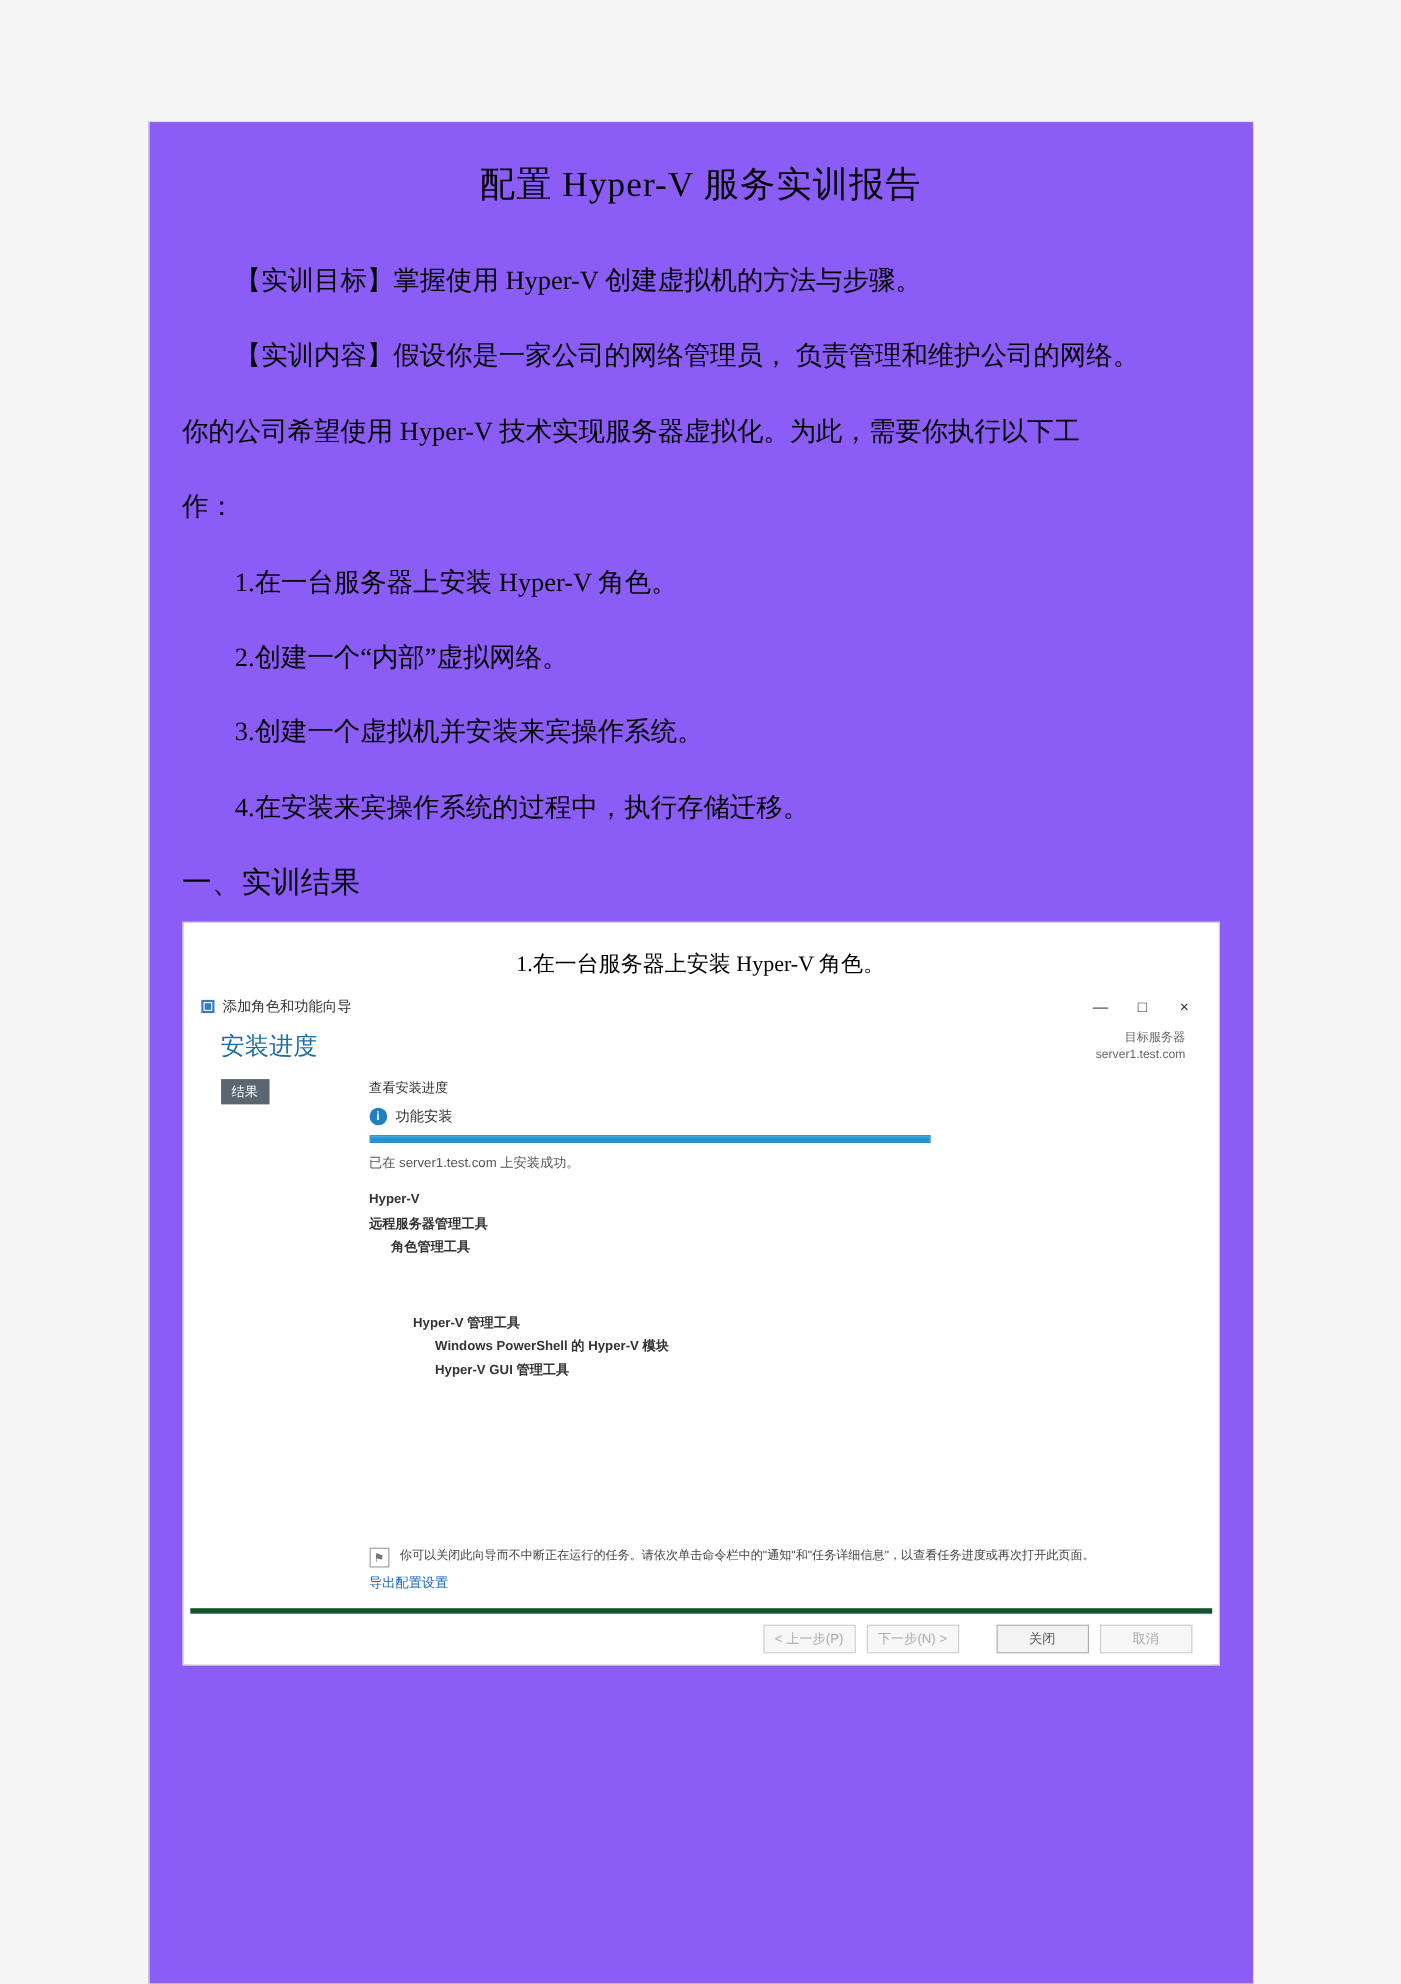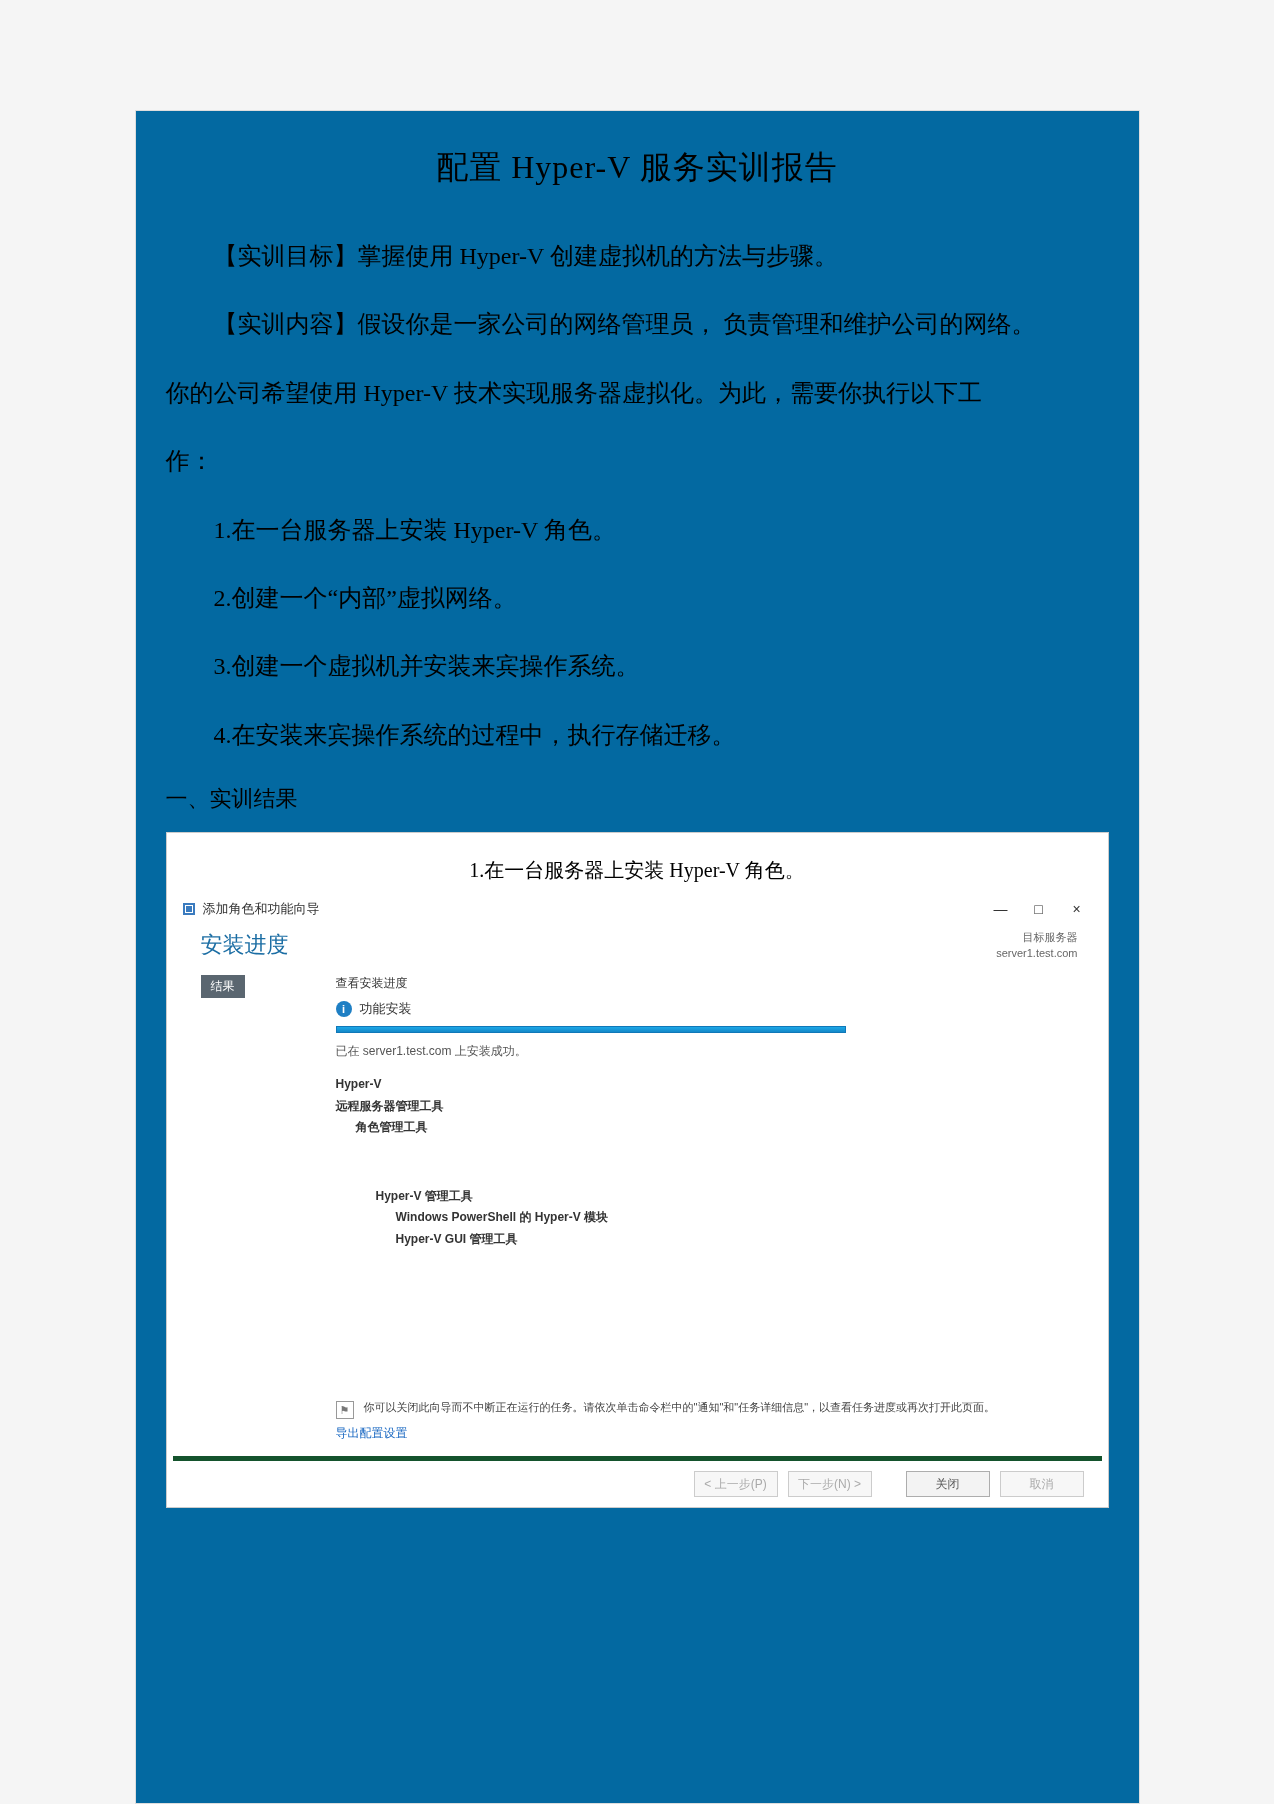"配置 Hyper-V 服务实训报告" .page { background: #0369a1 -> #8b5cf6 }
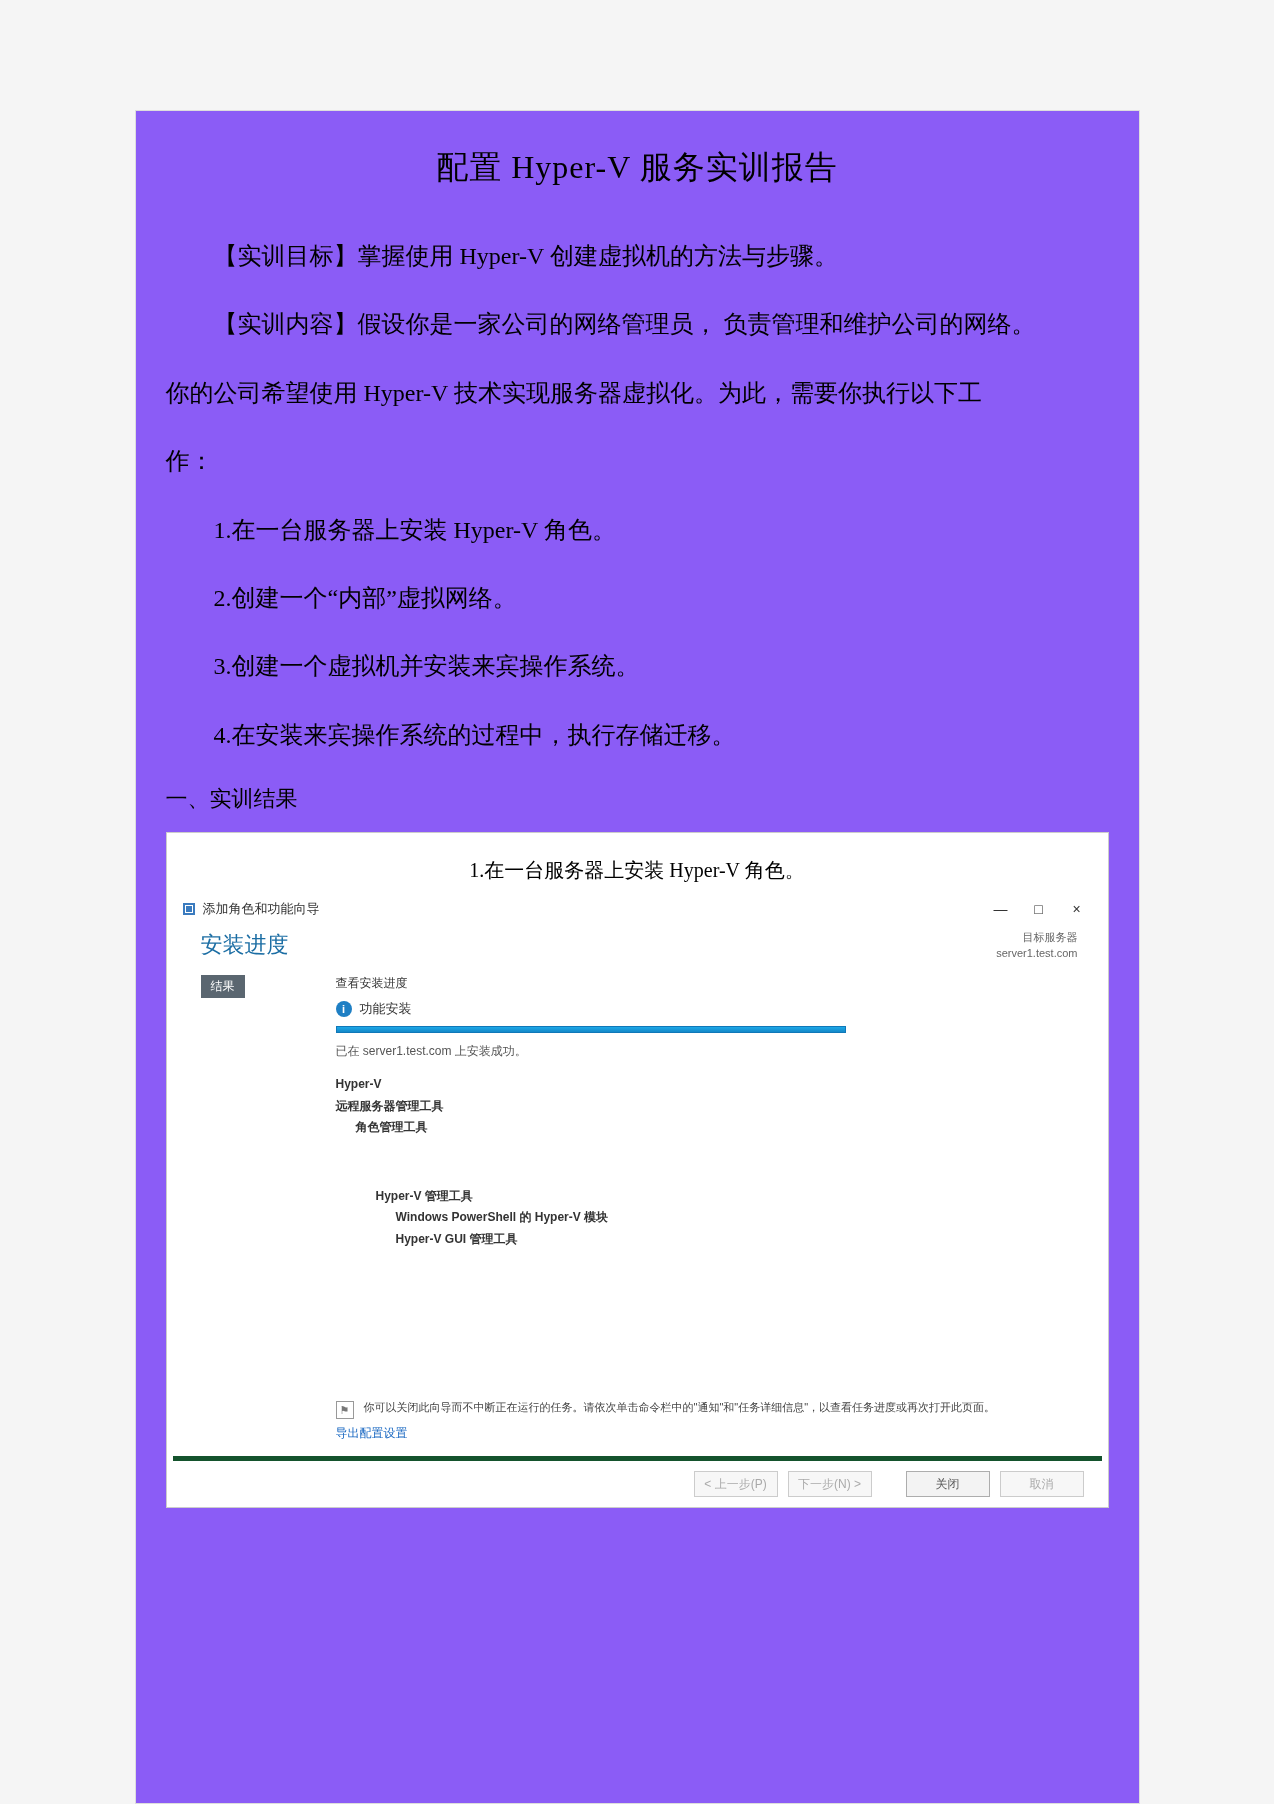"一、实训结果" .section-h { font-size: 22px -> 27px }
